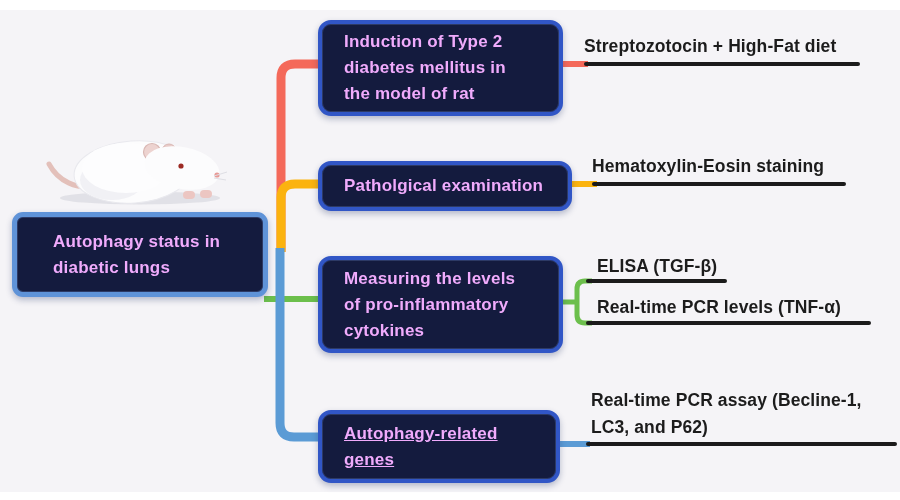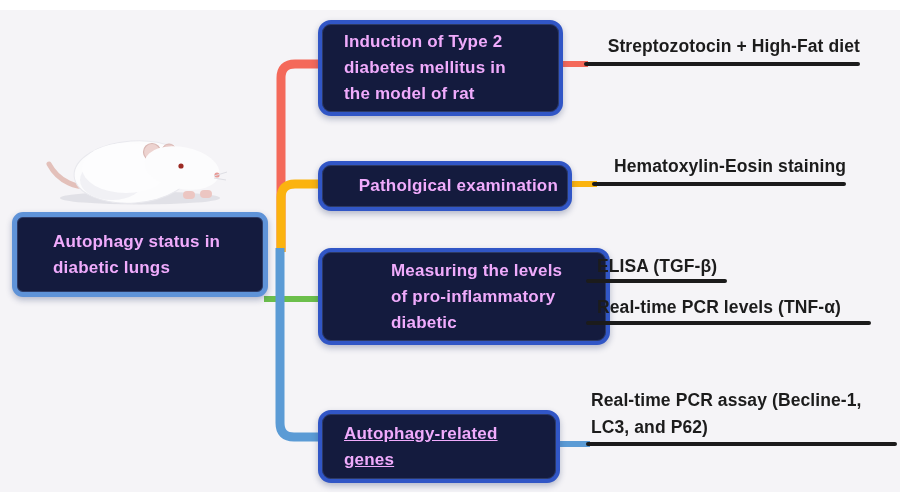"Streptozotocin + High-Fat diet" .center { text-align: right -> left }
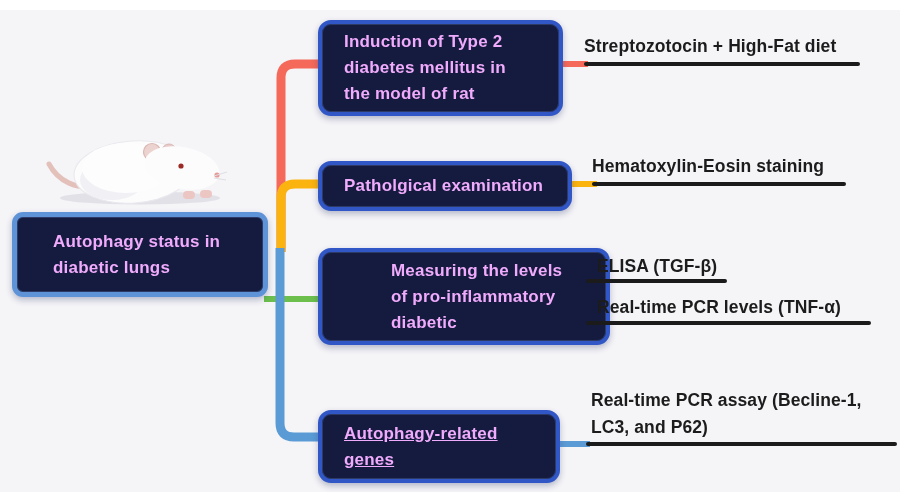"Measuring the levels" div.box { padding-left: 47px -> none; top: 248px -> 256px }
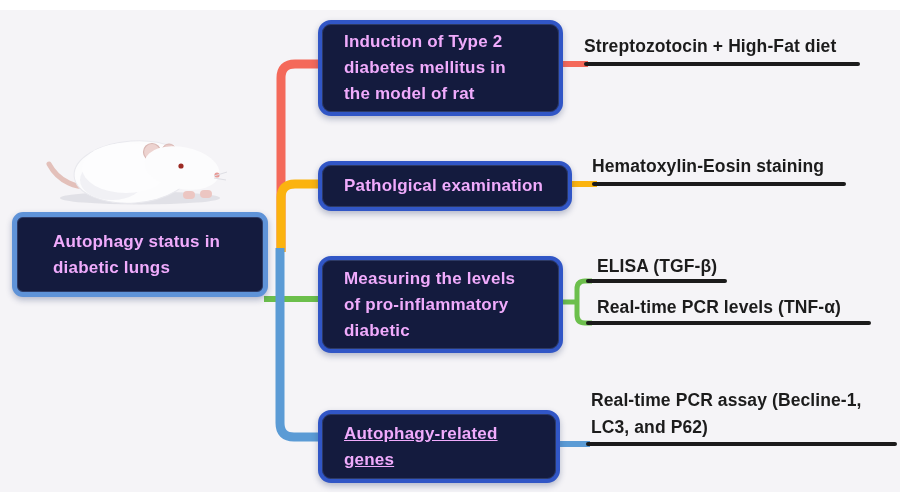"diabetic" div { text: diabetic -> cytokines }
